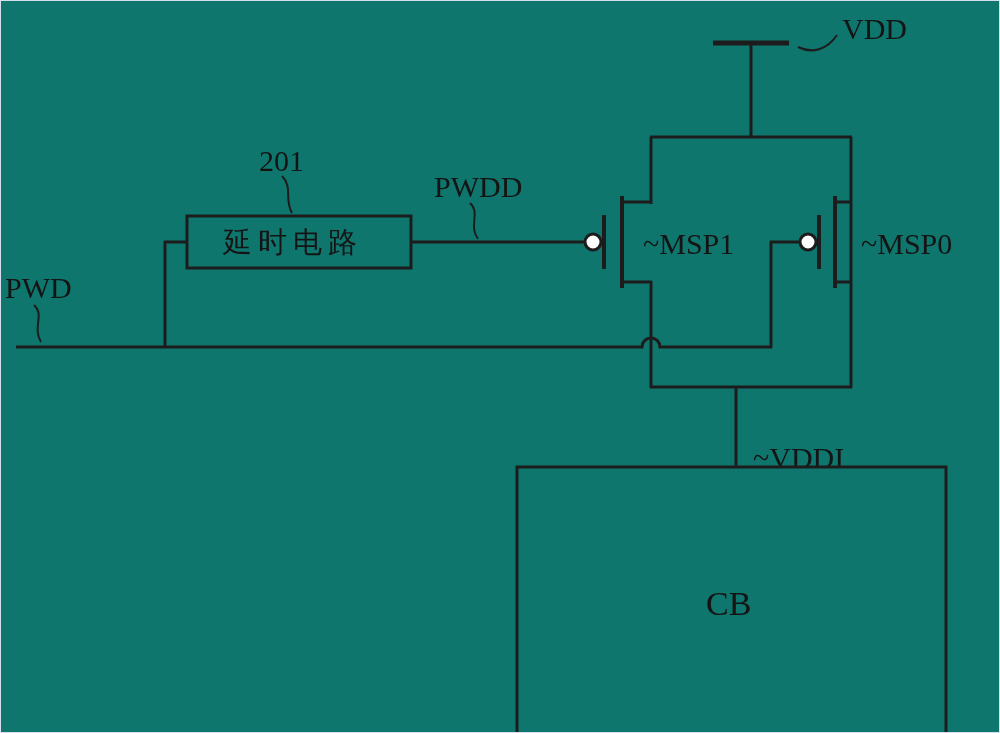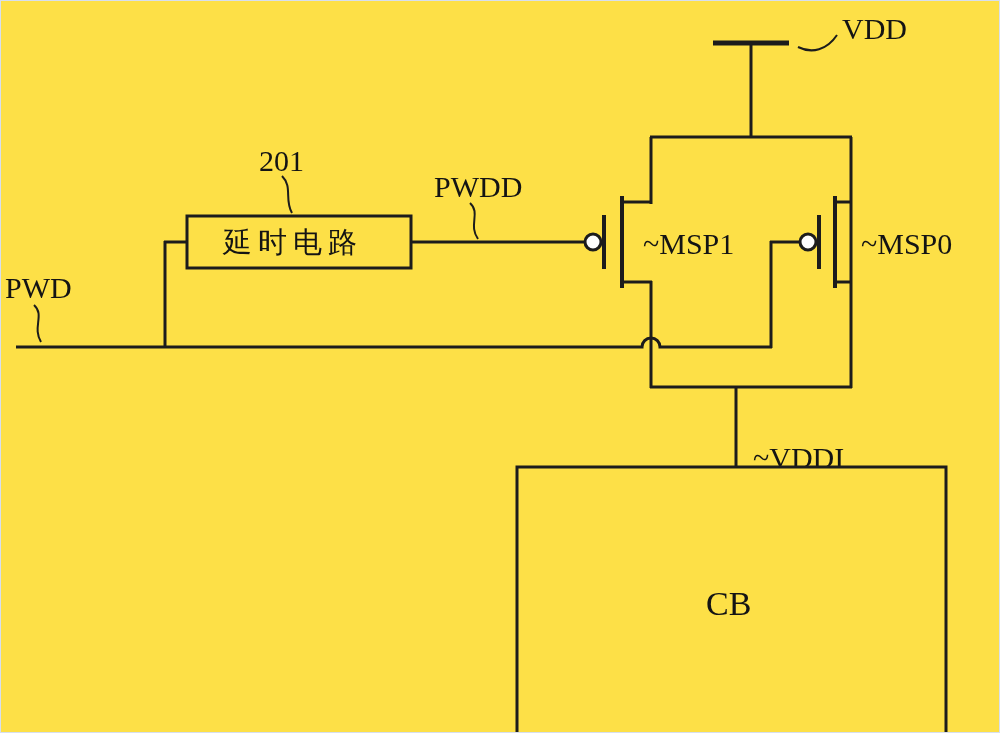"VDD" .stage { background: #fde047 -> #0f766e }
